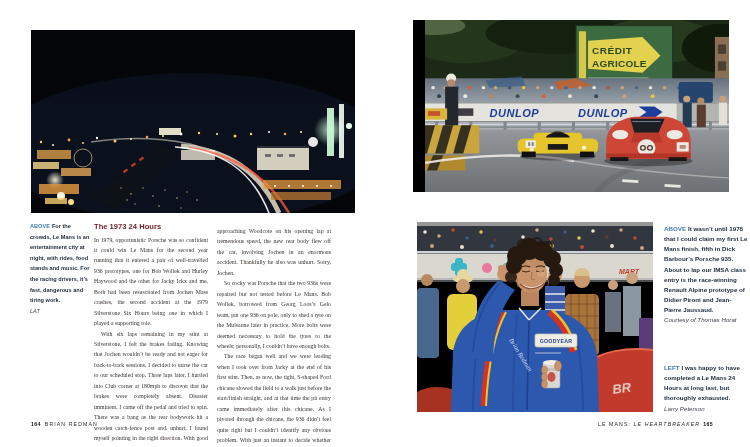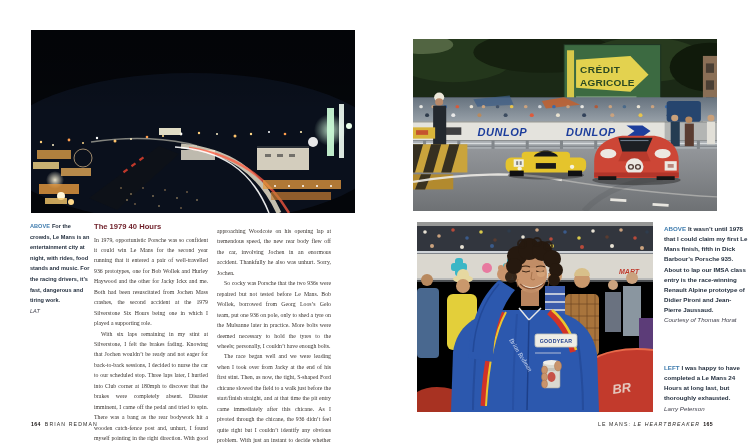"CRÉDIT" div.photo { padding-left: none -> 12px; top: 39px -> 20px }
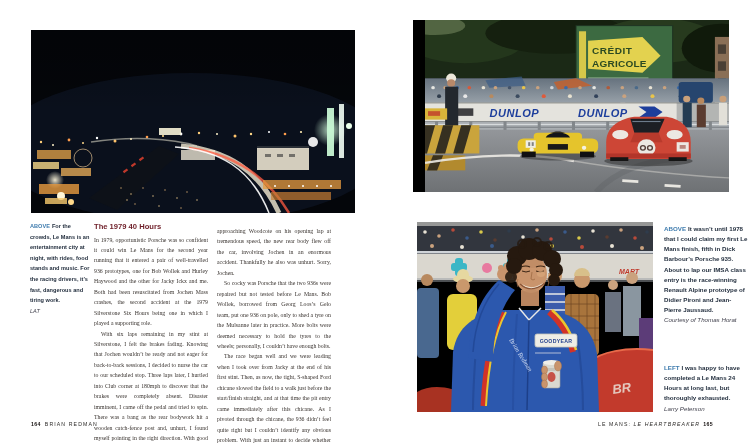"The 1979 40 Hours" h2.headline { text: 1979 40 -> 1973 24 }
